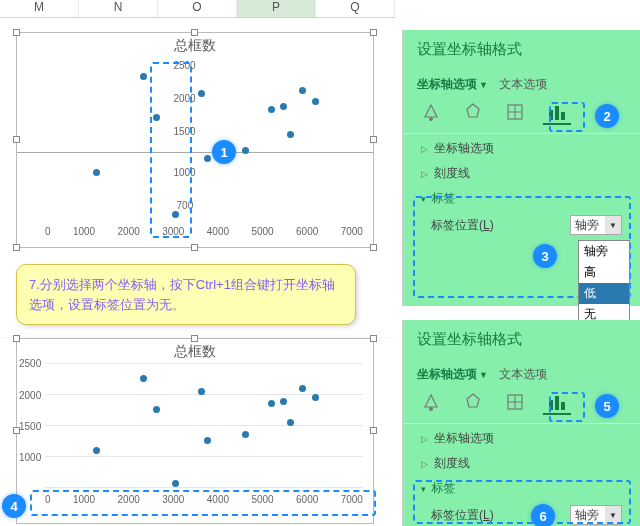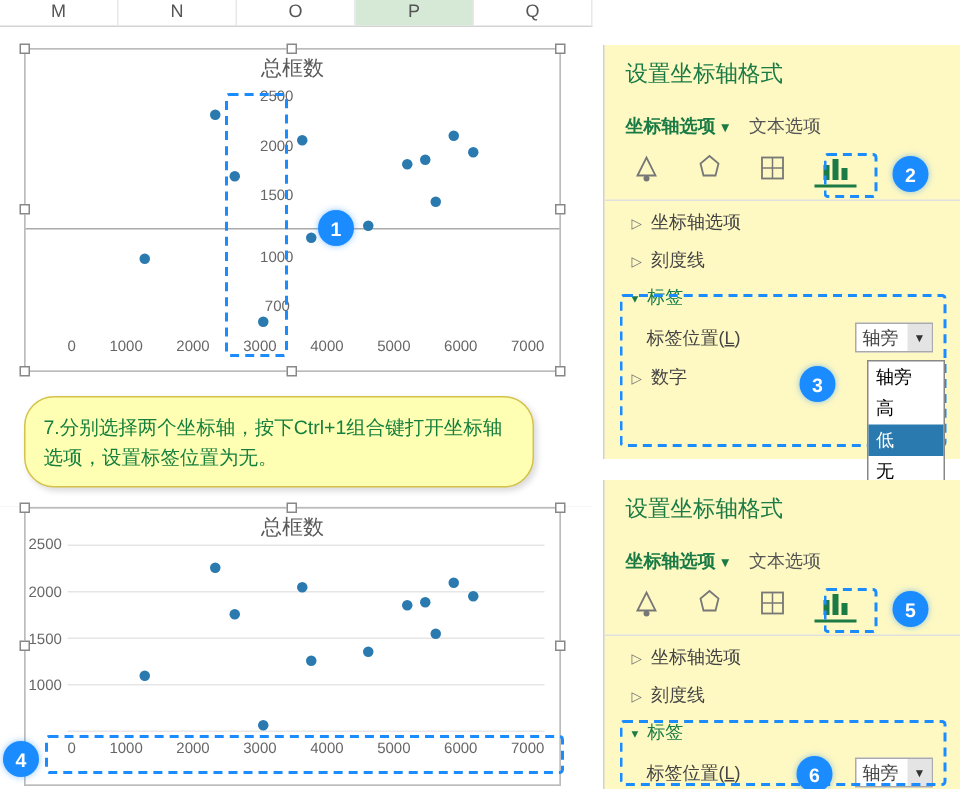"设置坐标轴格式" .pane { background: #fef9c3 -> #86efac }
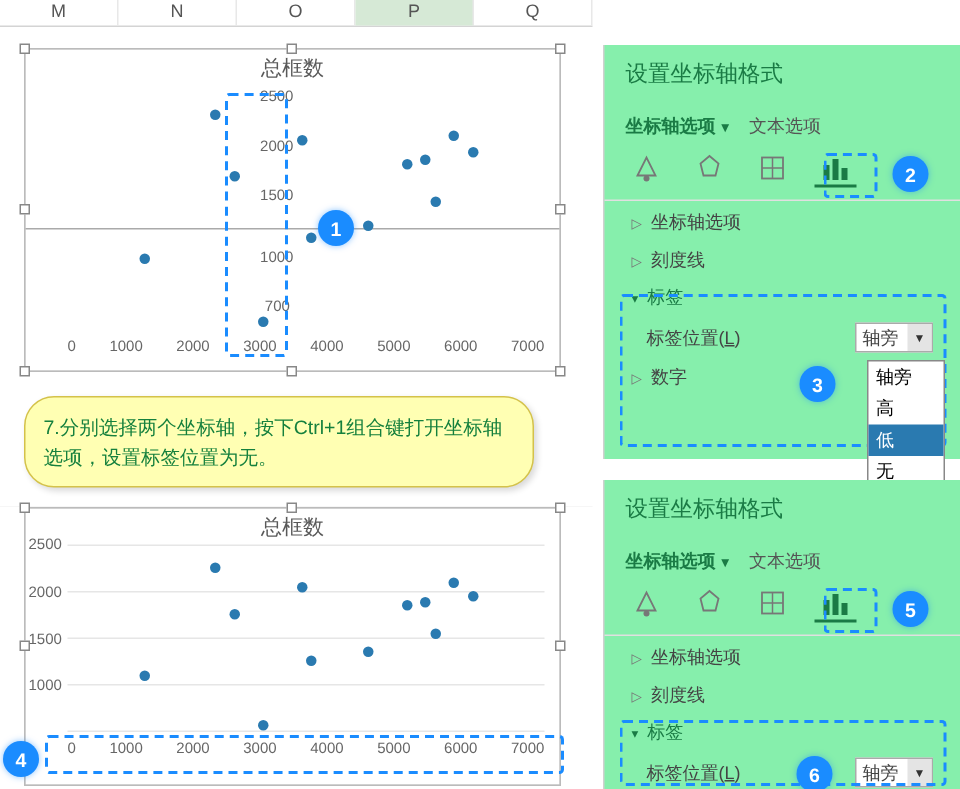"▷ 数字" div.pane-section { html: <div><span>▷</span><span>数字</span></div> -> none }
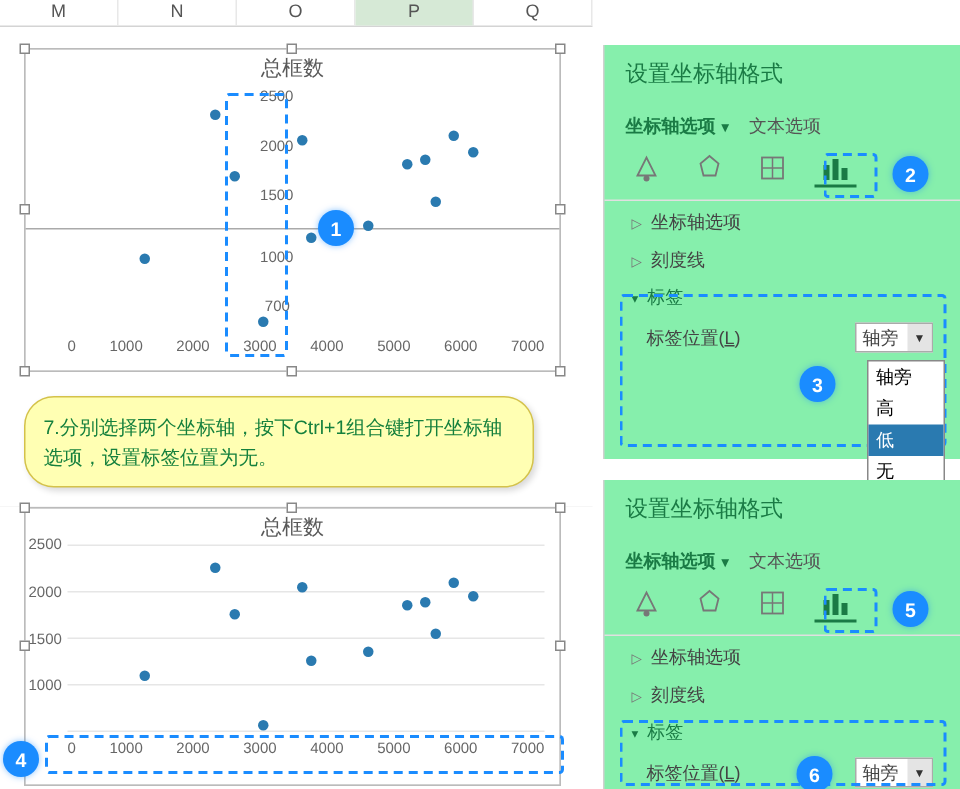"7.分别选择两个坐标轴，按下Ctrl+1组合键打开坐标轴选项，设置标签位置为无。" .instr { border-radius: 20px -> 10px; color: #15803d -> #8b5cf6 }
